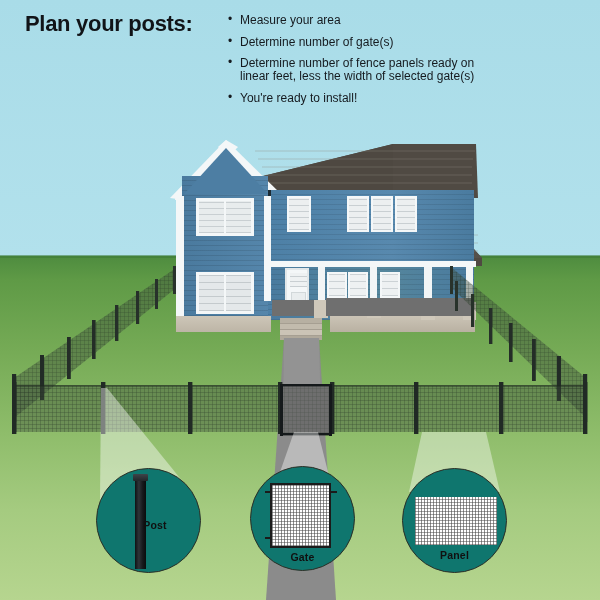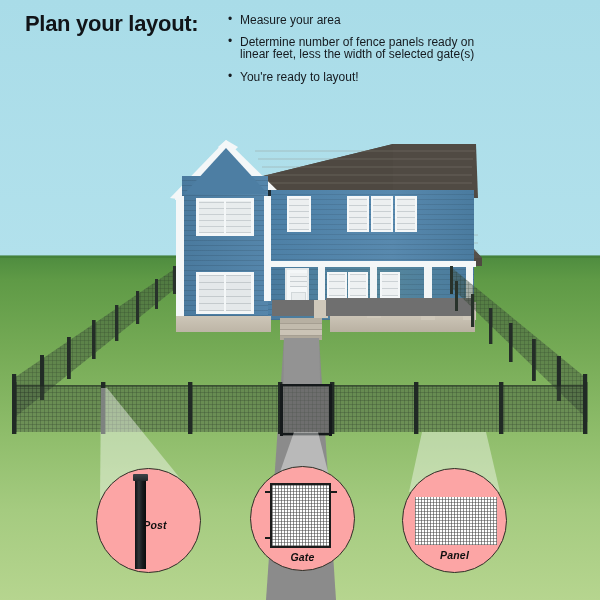"Plan your layout:" div.title { text: layout -> posts }
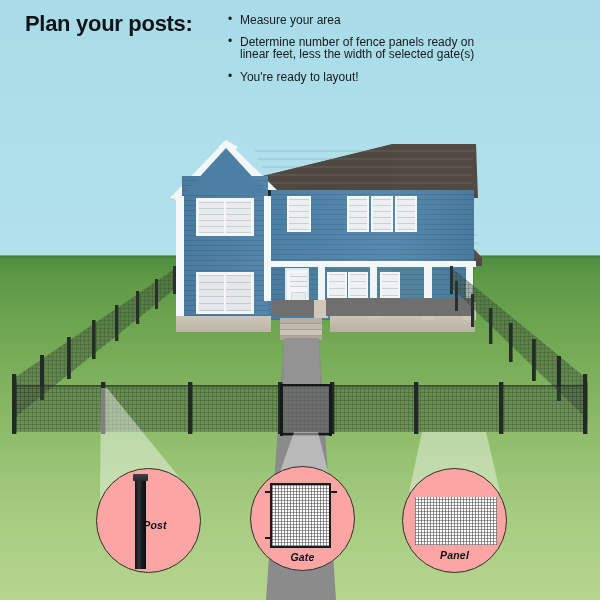"Determine number of gate(s)" div.bullet { html: none -> <div>Determine number of gate(s)</div> }
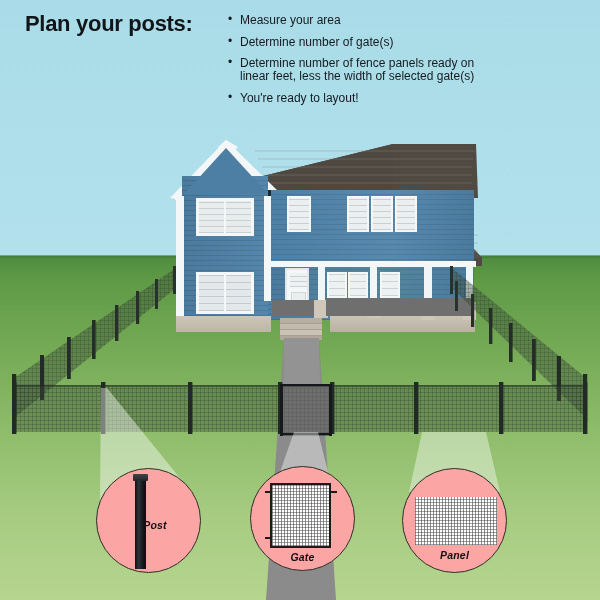"You're ready to layout!" div.bullet { text: layout -> install }
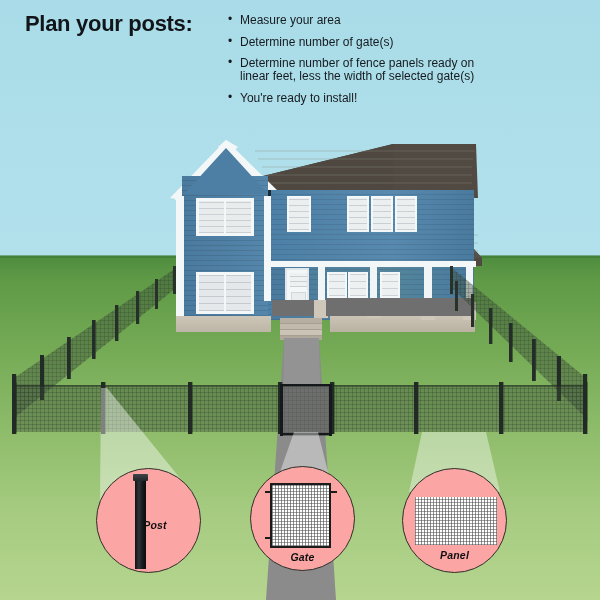"Post" .callout { background: #fca5a5 -> #0f766e; font-style: italic -> none }
